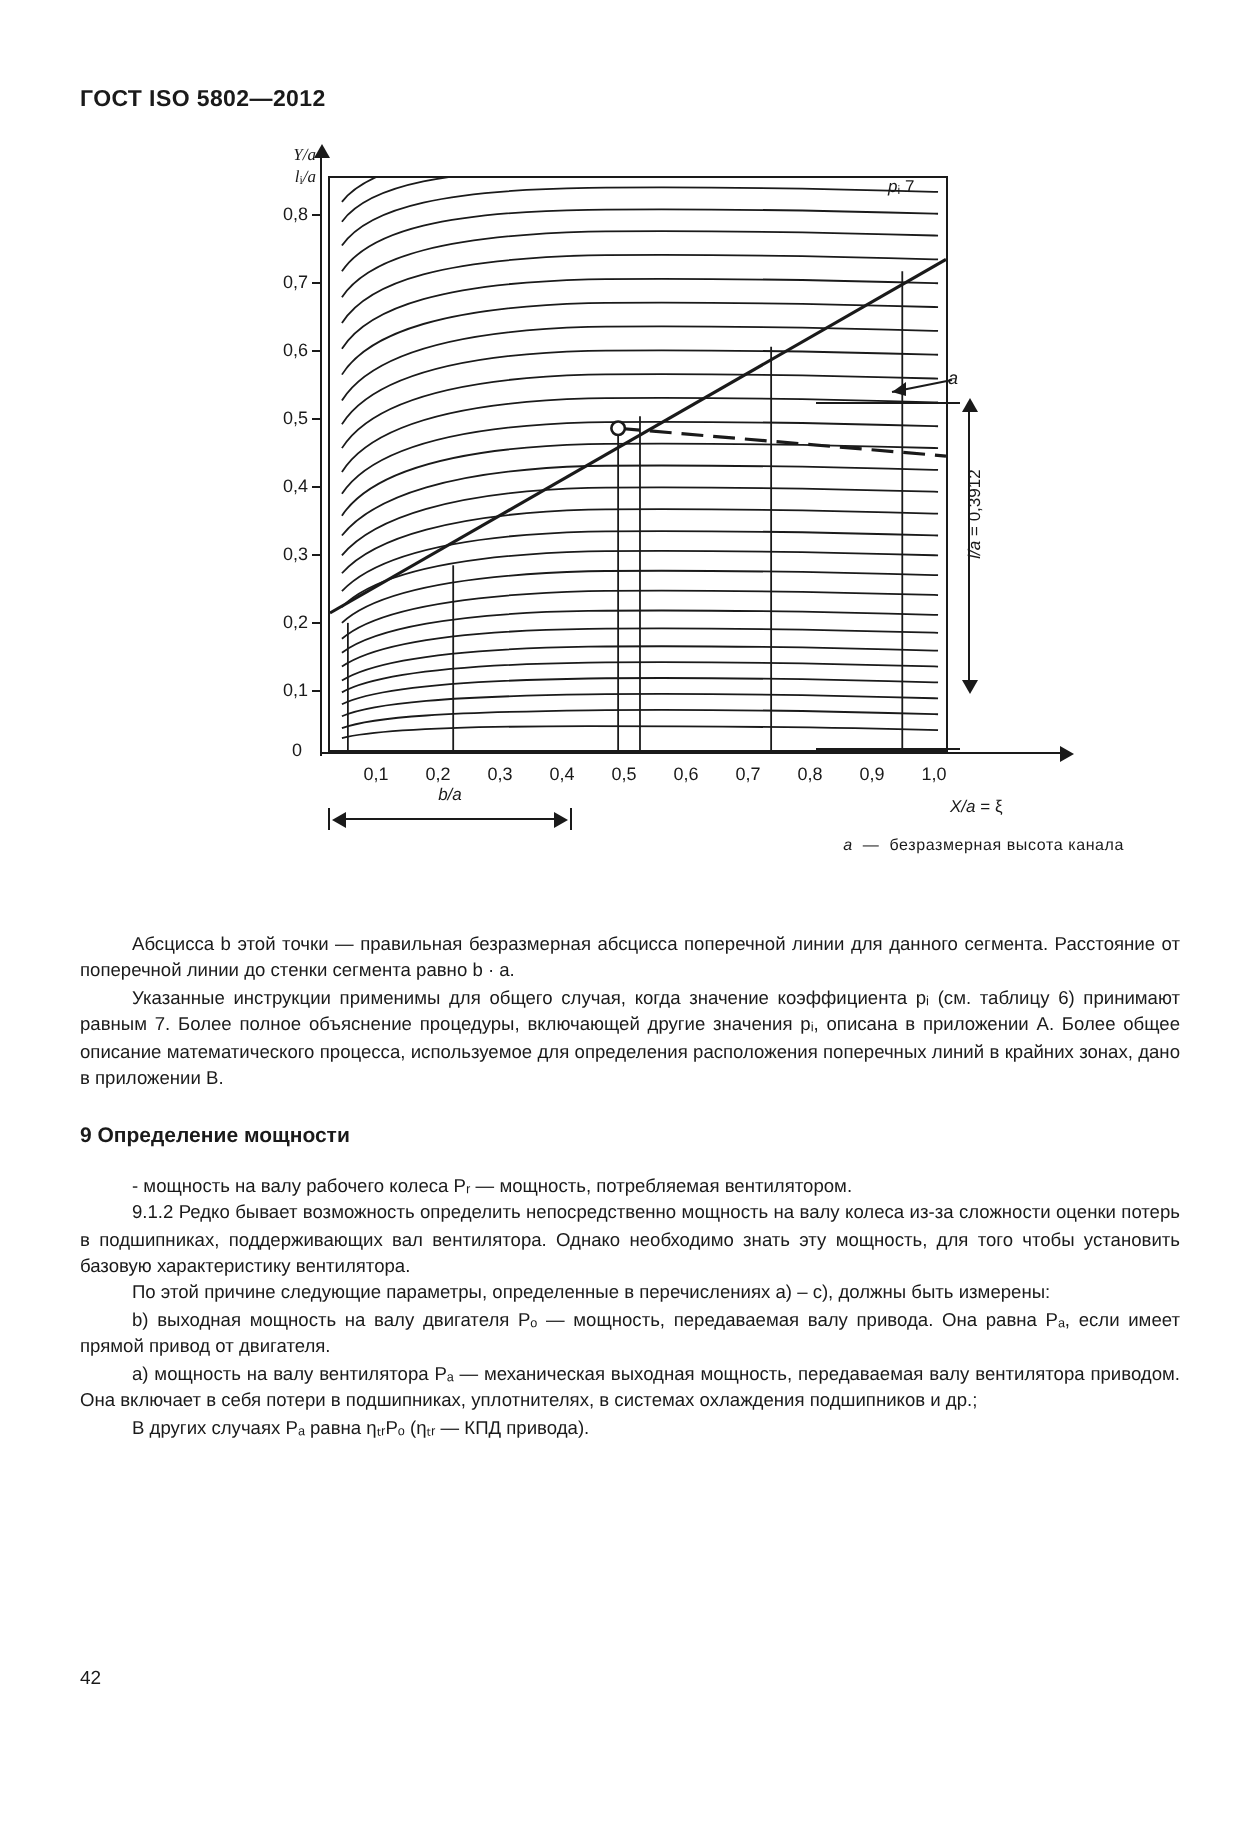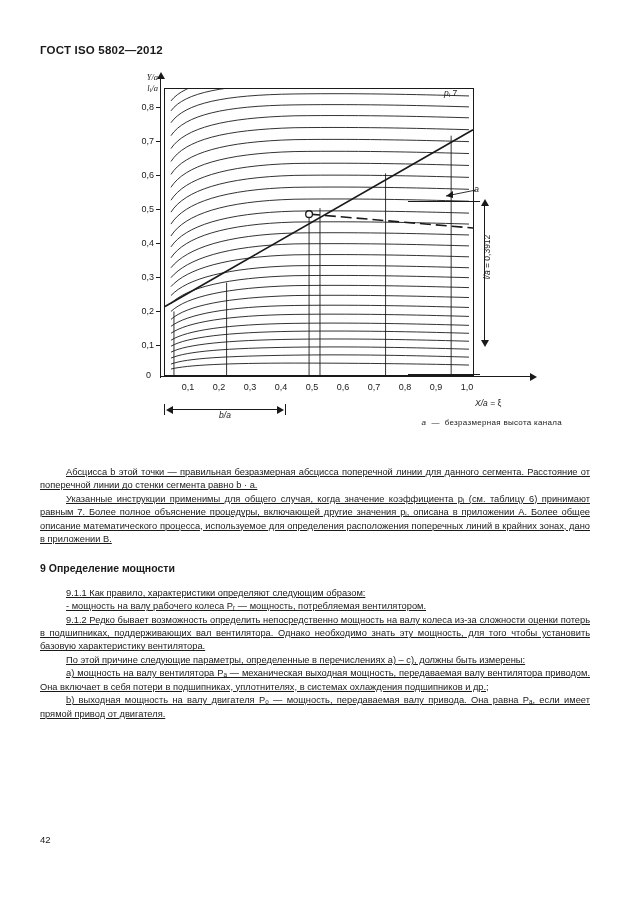"b/a" .dim-ba .lab { margin-top: 18px -> none }
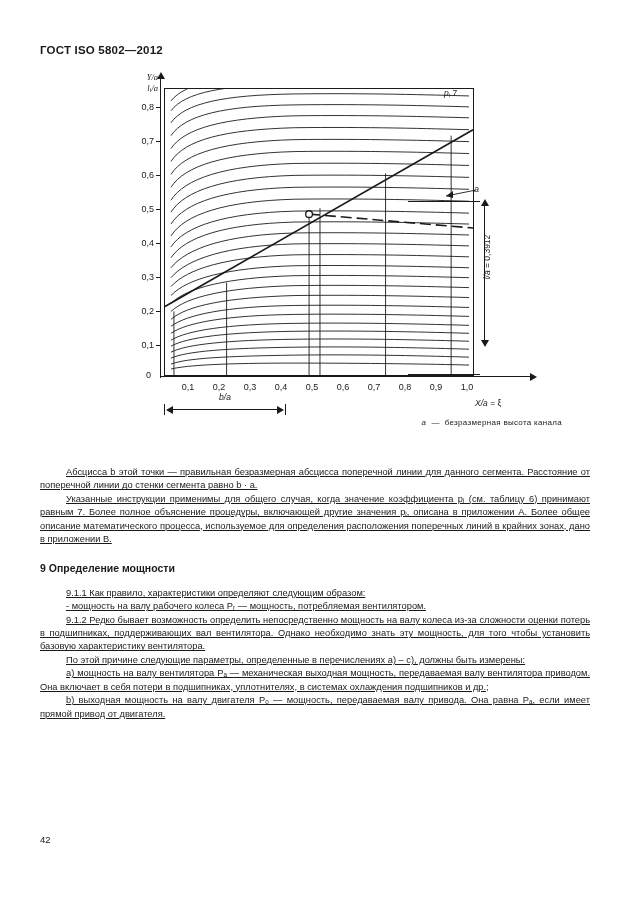"Абсцисса b этой точки —" .body p.ind { text-decoration: underline -> none }
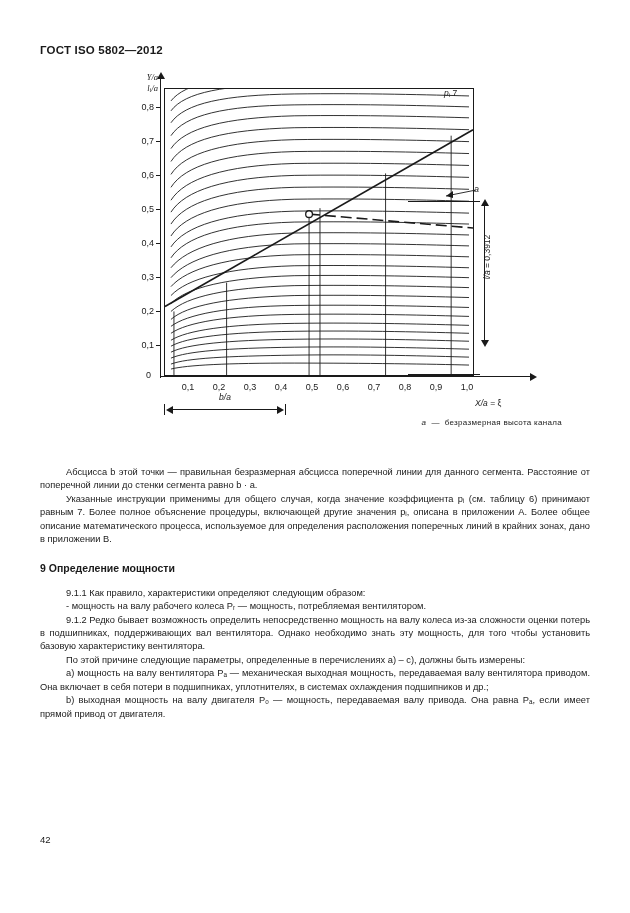"9.1.1 Как правило, характеристики" p.ind { html: <p>9.1.1 Как правило, характеристики определяют следующим образом:</p> -> none }
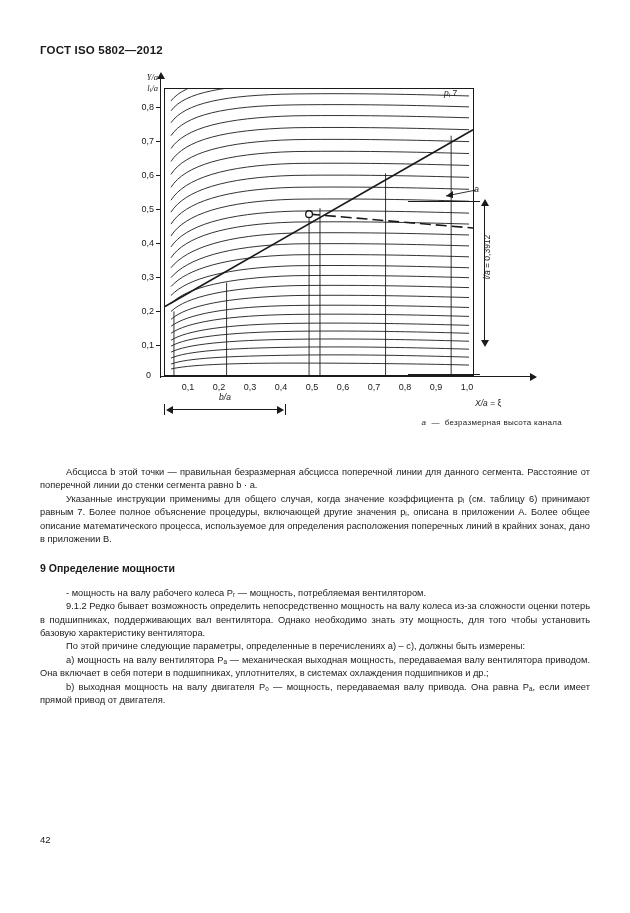"a) мощность на валу вентилятора" p.ind { order: before "b) выходная мощность на валу" -> after "b) выходная мощность на валу" }
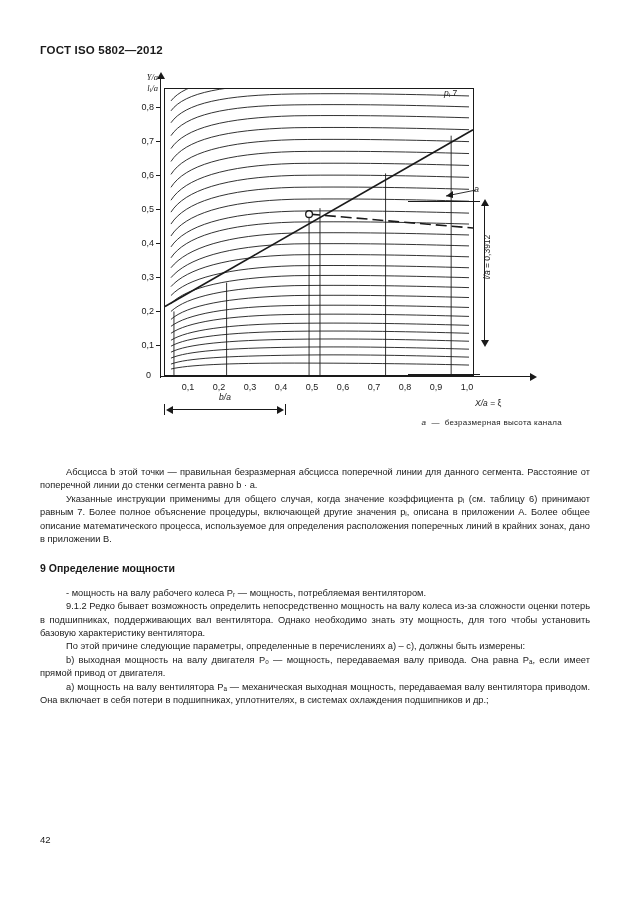"В других случаях Pₐ равна" p.ind { html: none -> <p>В других случаях Pₐ равна ηₜᵣPₒ (ηₜᵣ — КПД привода).</p> }
